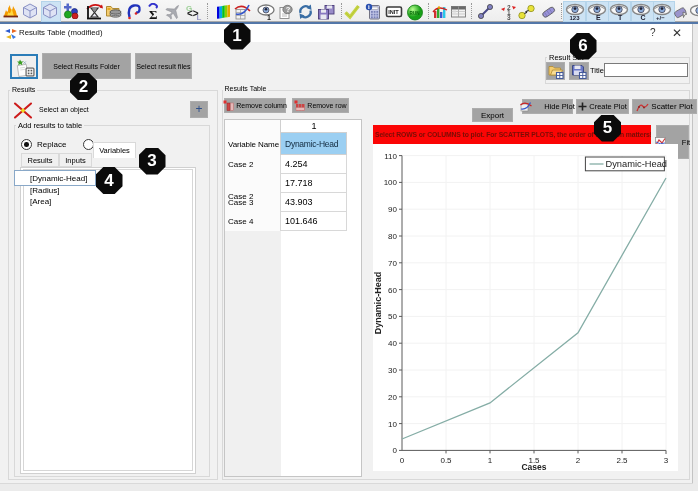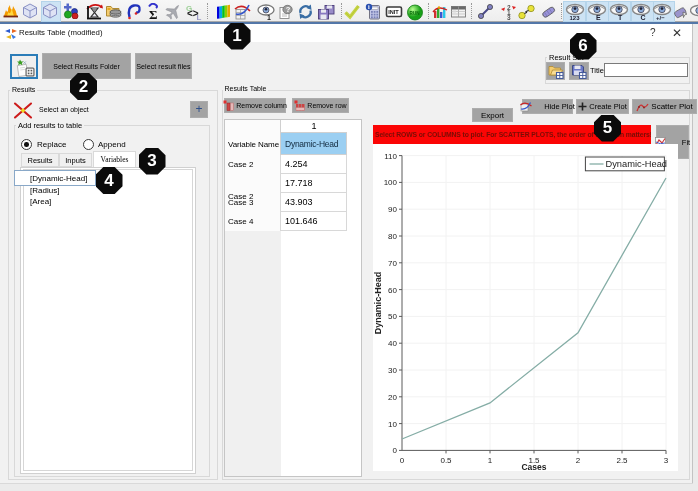"Variables" div.tab { font-family: Liberation Serif, serif -> none; top: 151px -> 142px }
